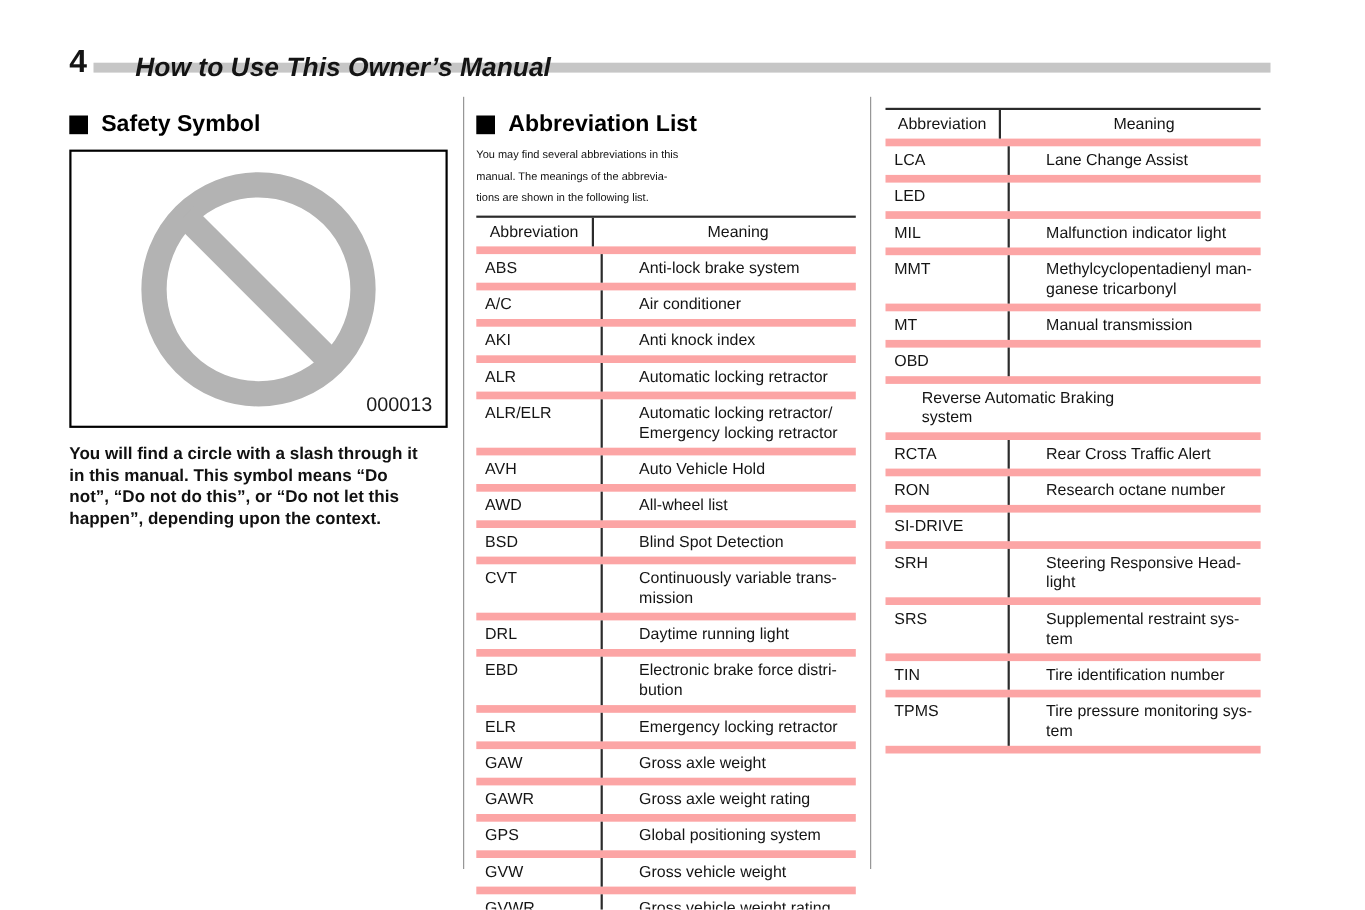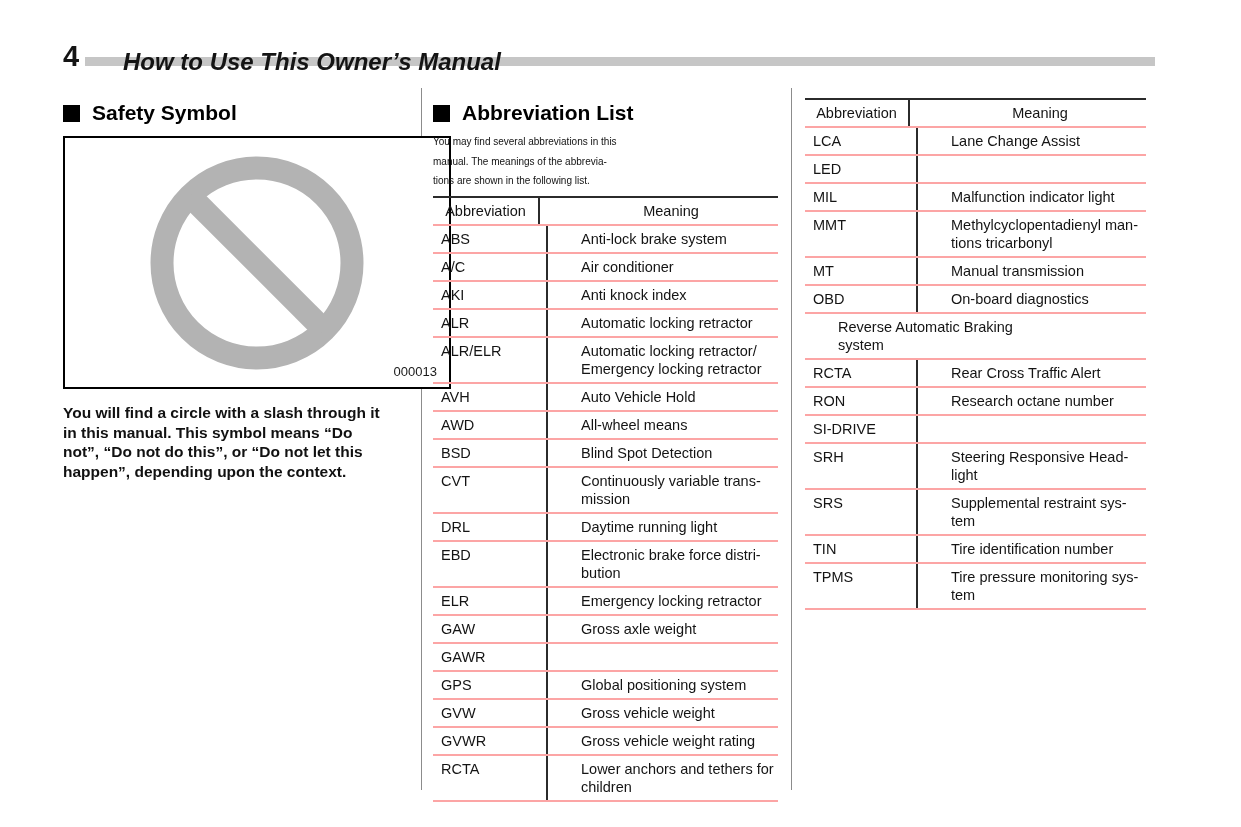"Safety Symbol" .col-1 { width: 388px -> 344px }
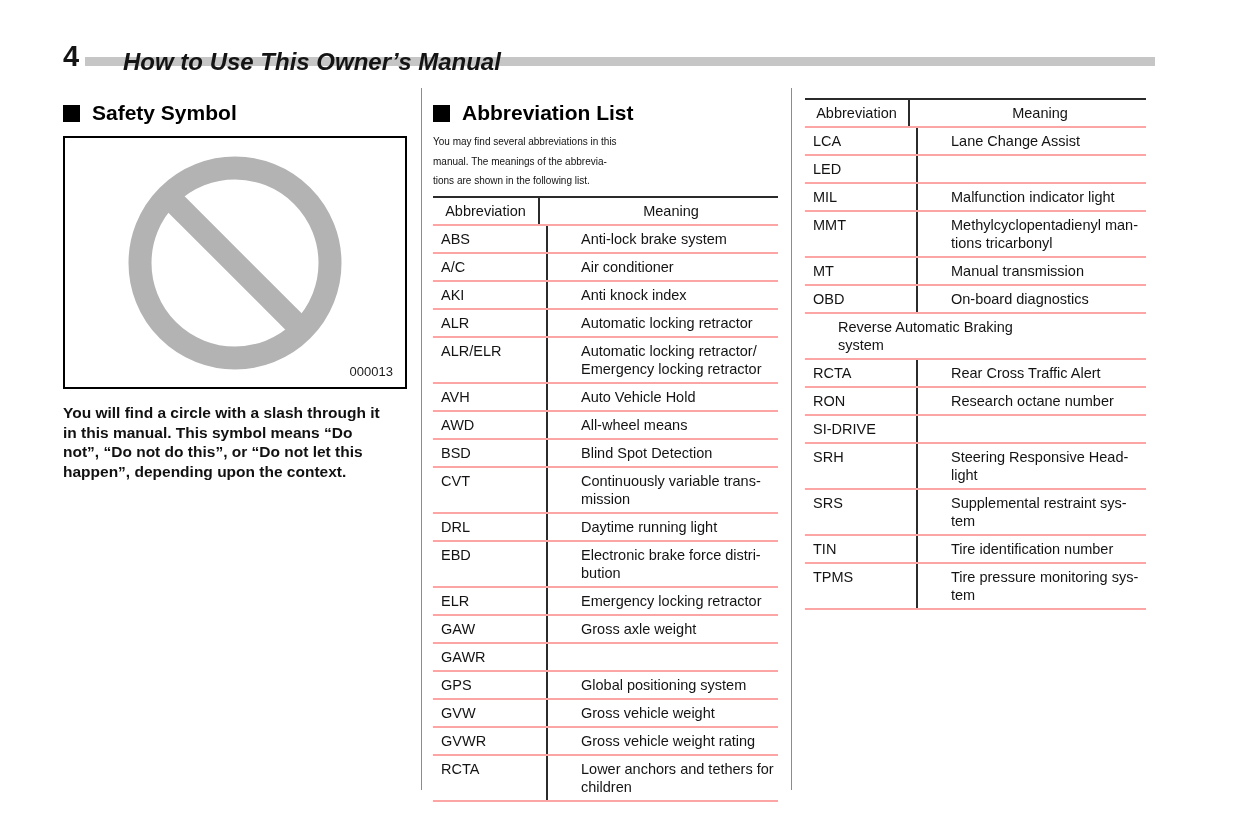"Abbreviation" .trow { border-bottom: 2px solid #fca5a5 -> 7px solid #fca5a5 }
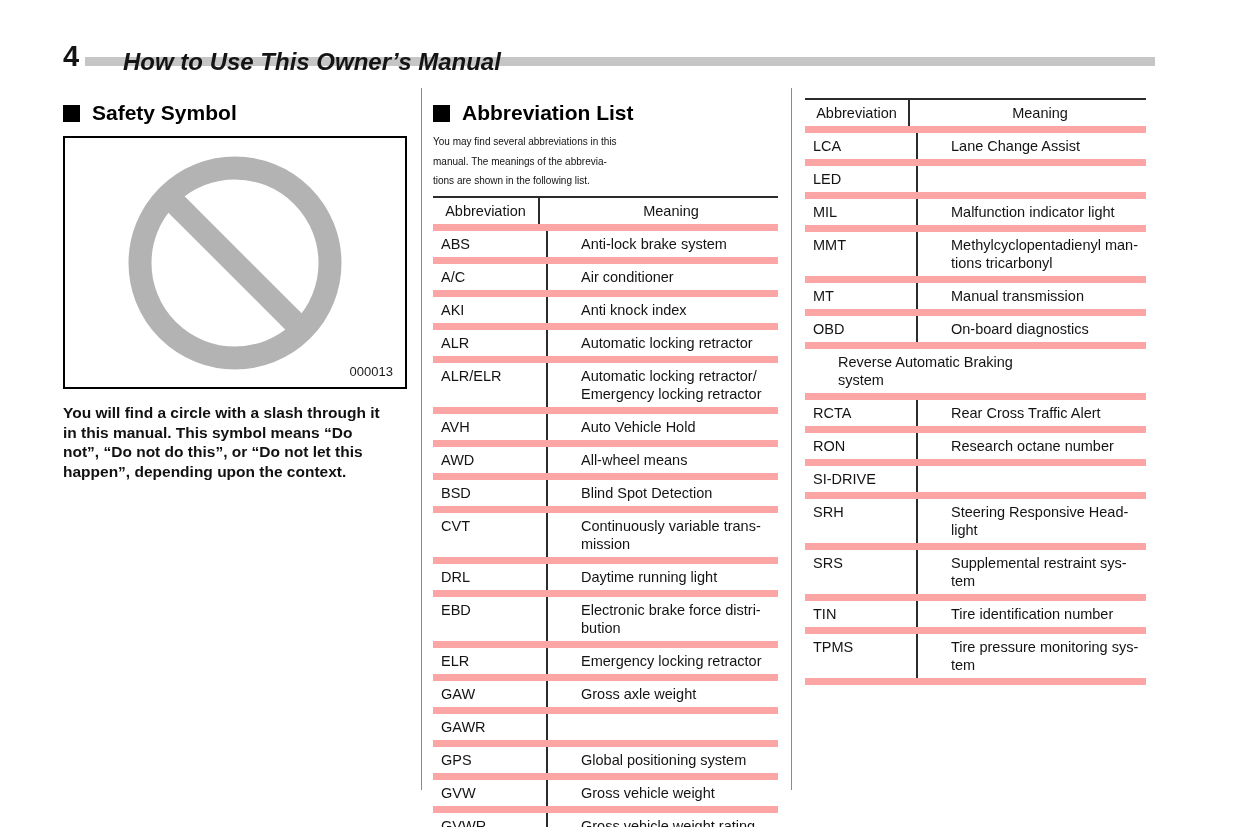"Methylcyclopentadienyl man-" div.c-mean { text: tions -> ganese }
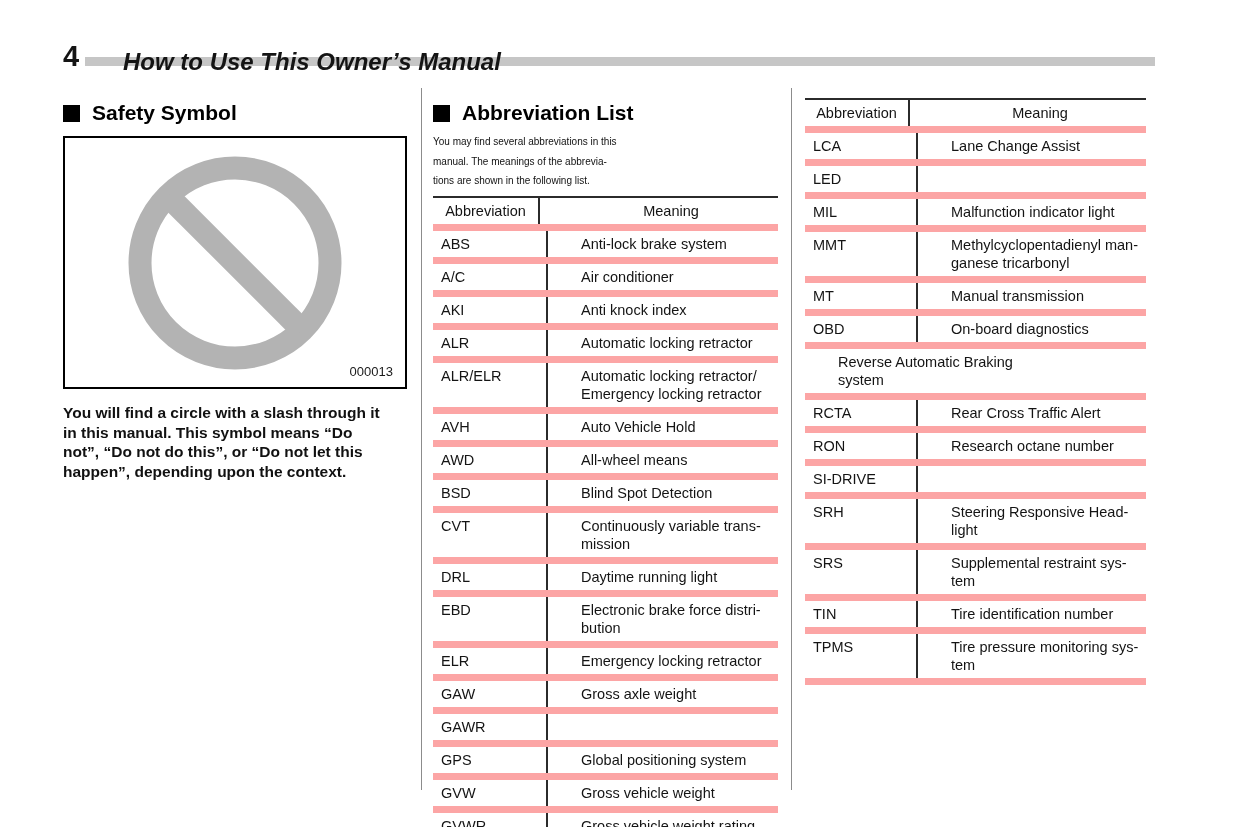"On-board diagnostics" div.c-mean { html: <div>On-board diagnostics</div> -> none }
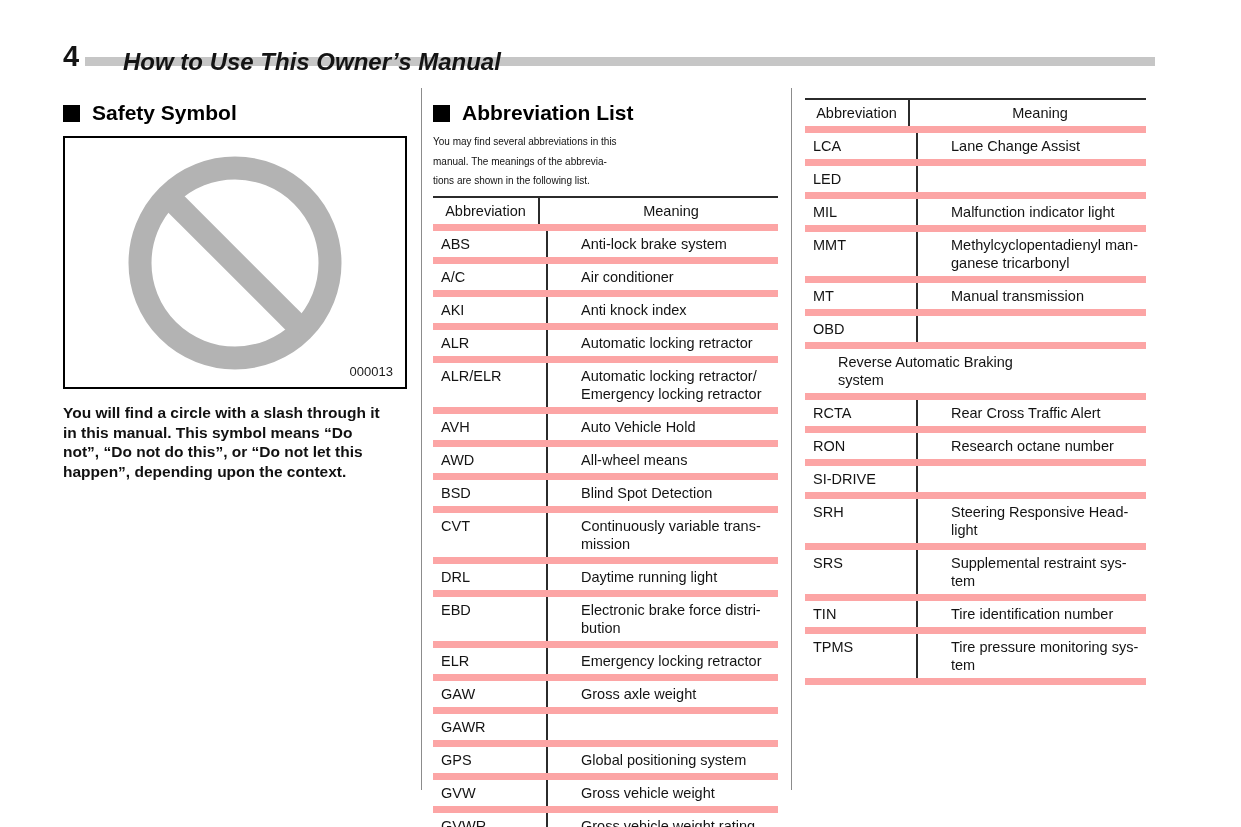"000013" .figure-code { font-size: 13px -> 18px }
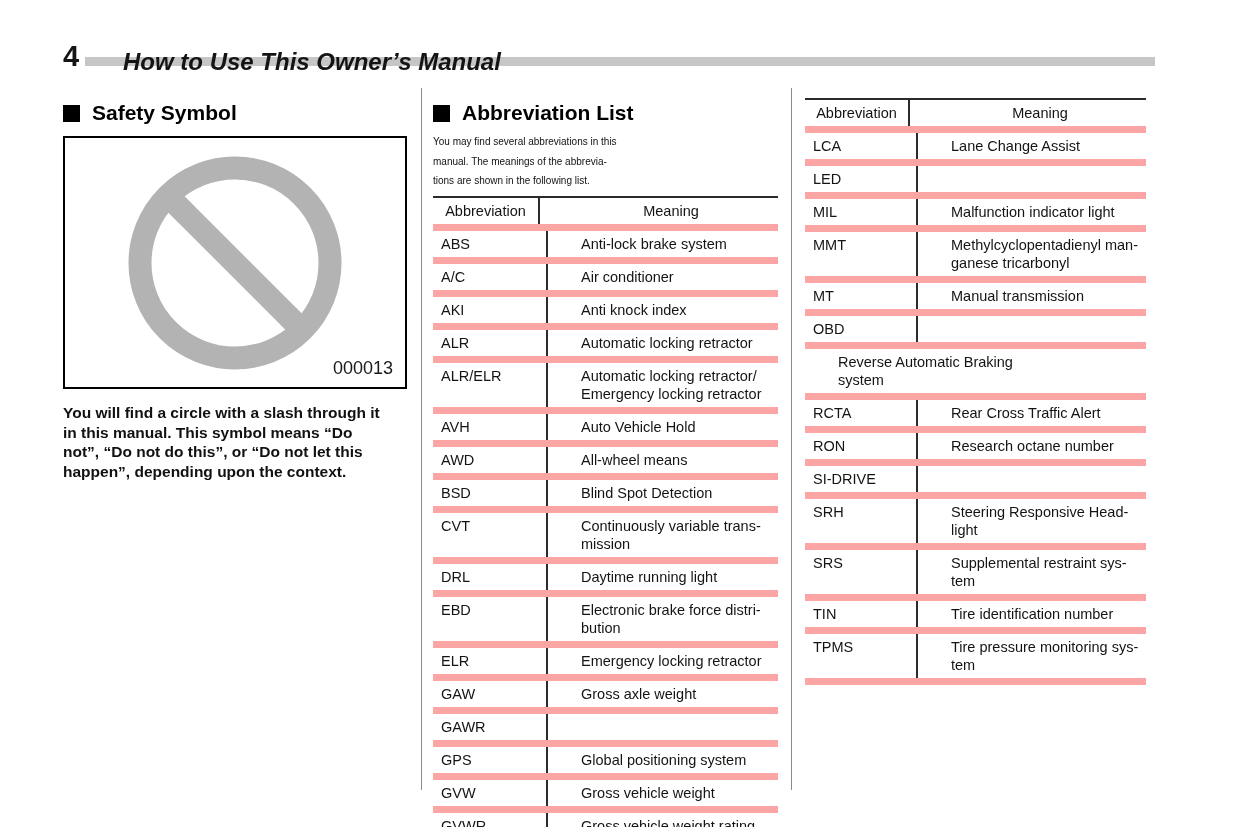"All-wheel means" div.c-mean { text: means -> list }
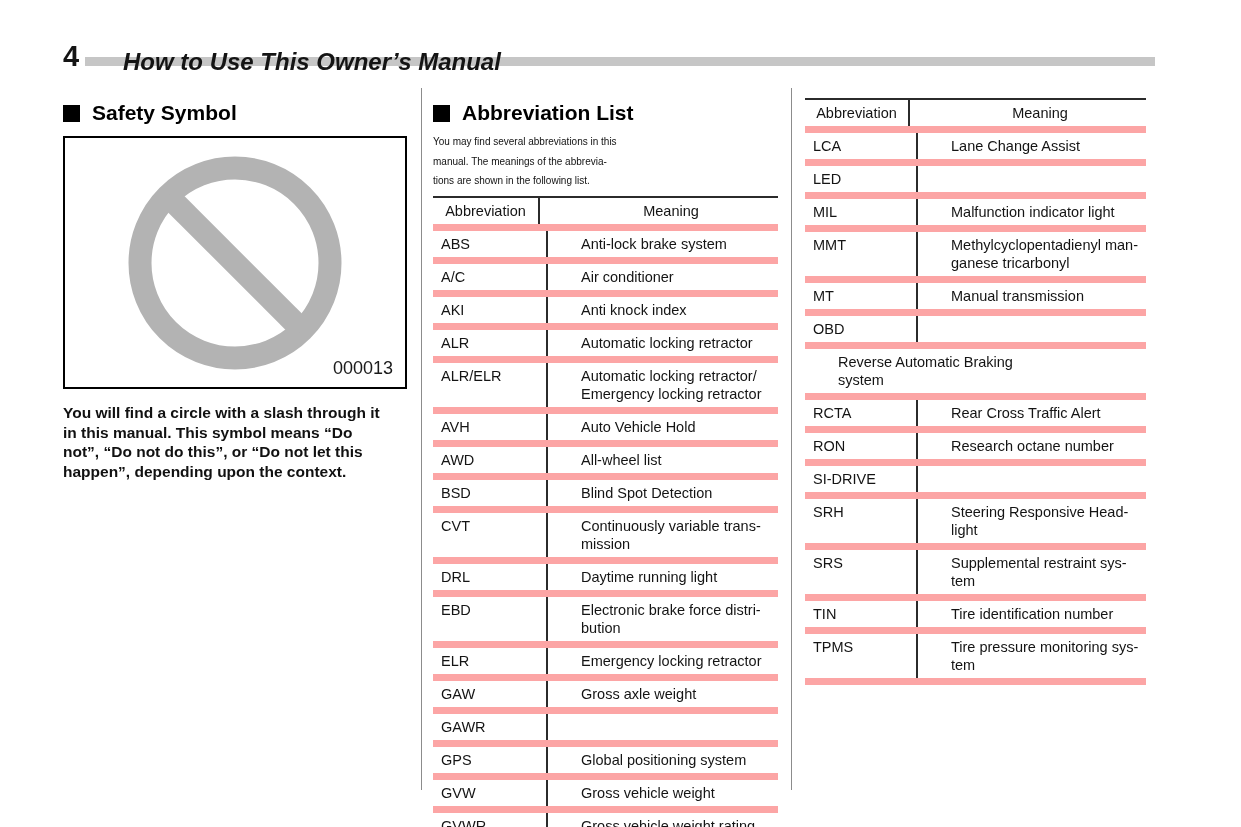"Gross axle weight rating" div.c-mean { html: none -> <div>Gross axle weight rating</div> }
